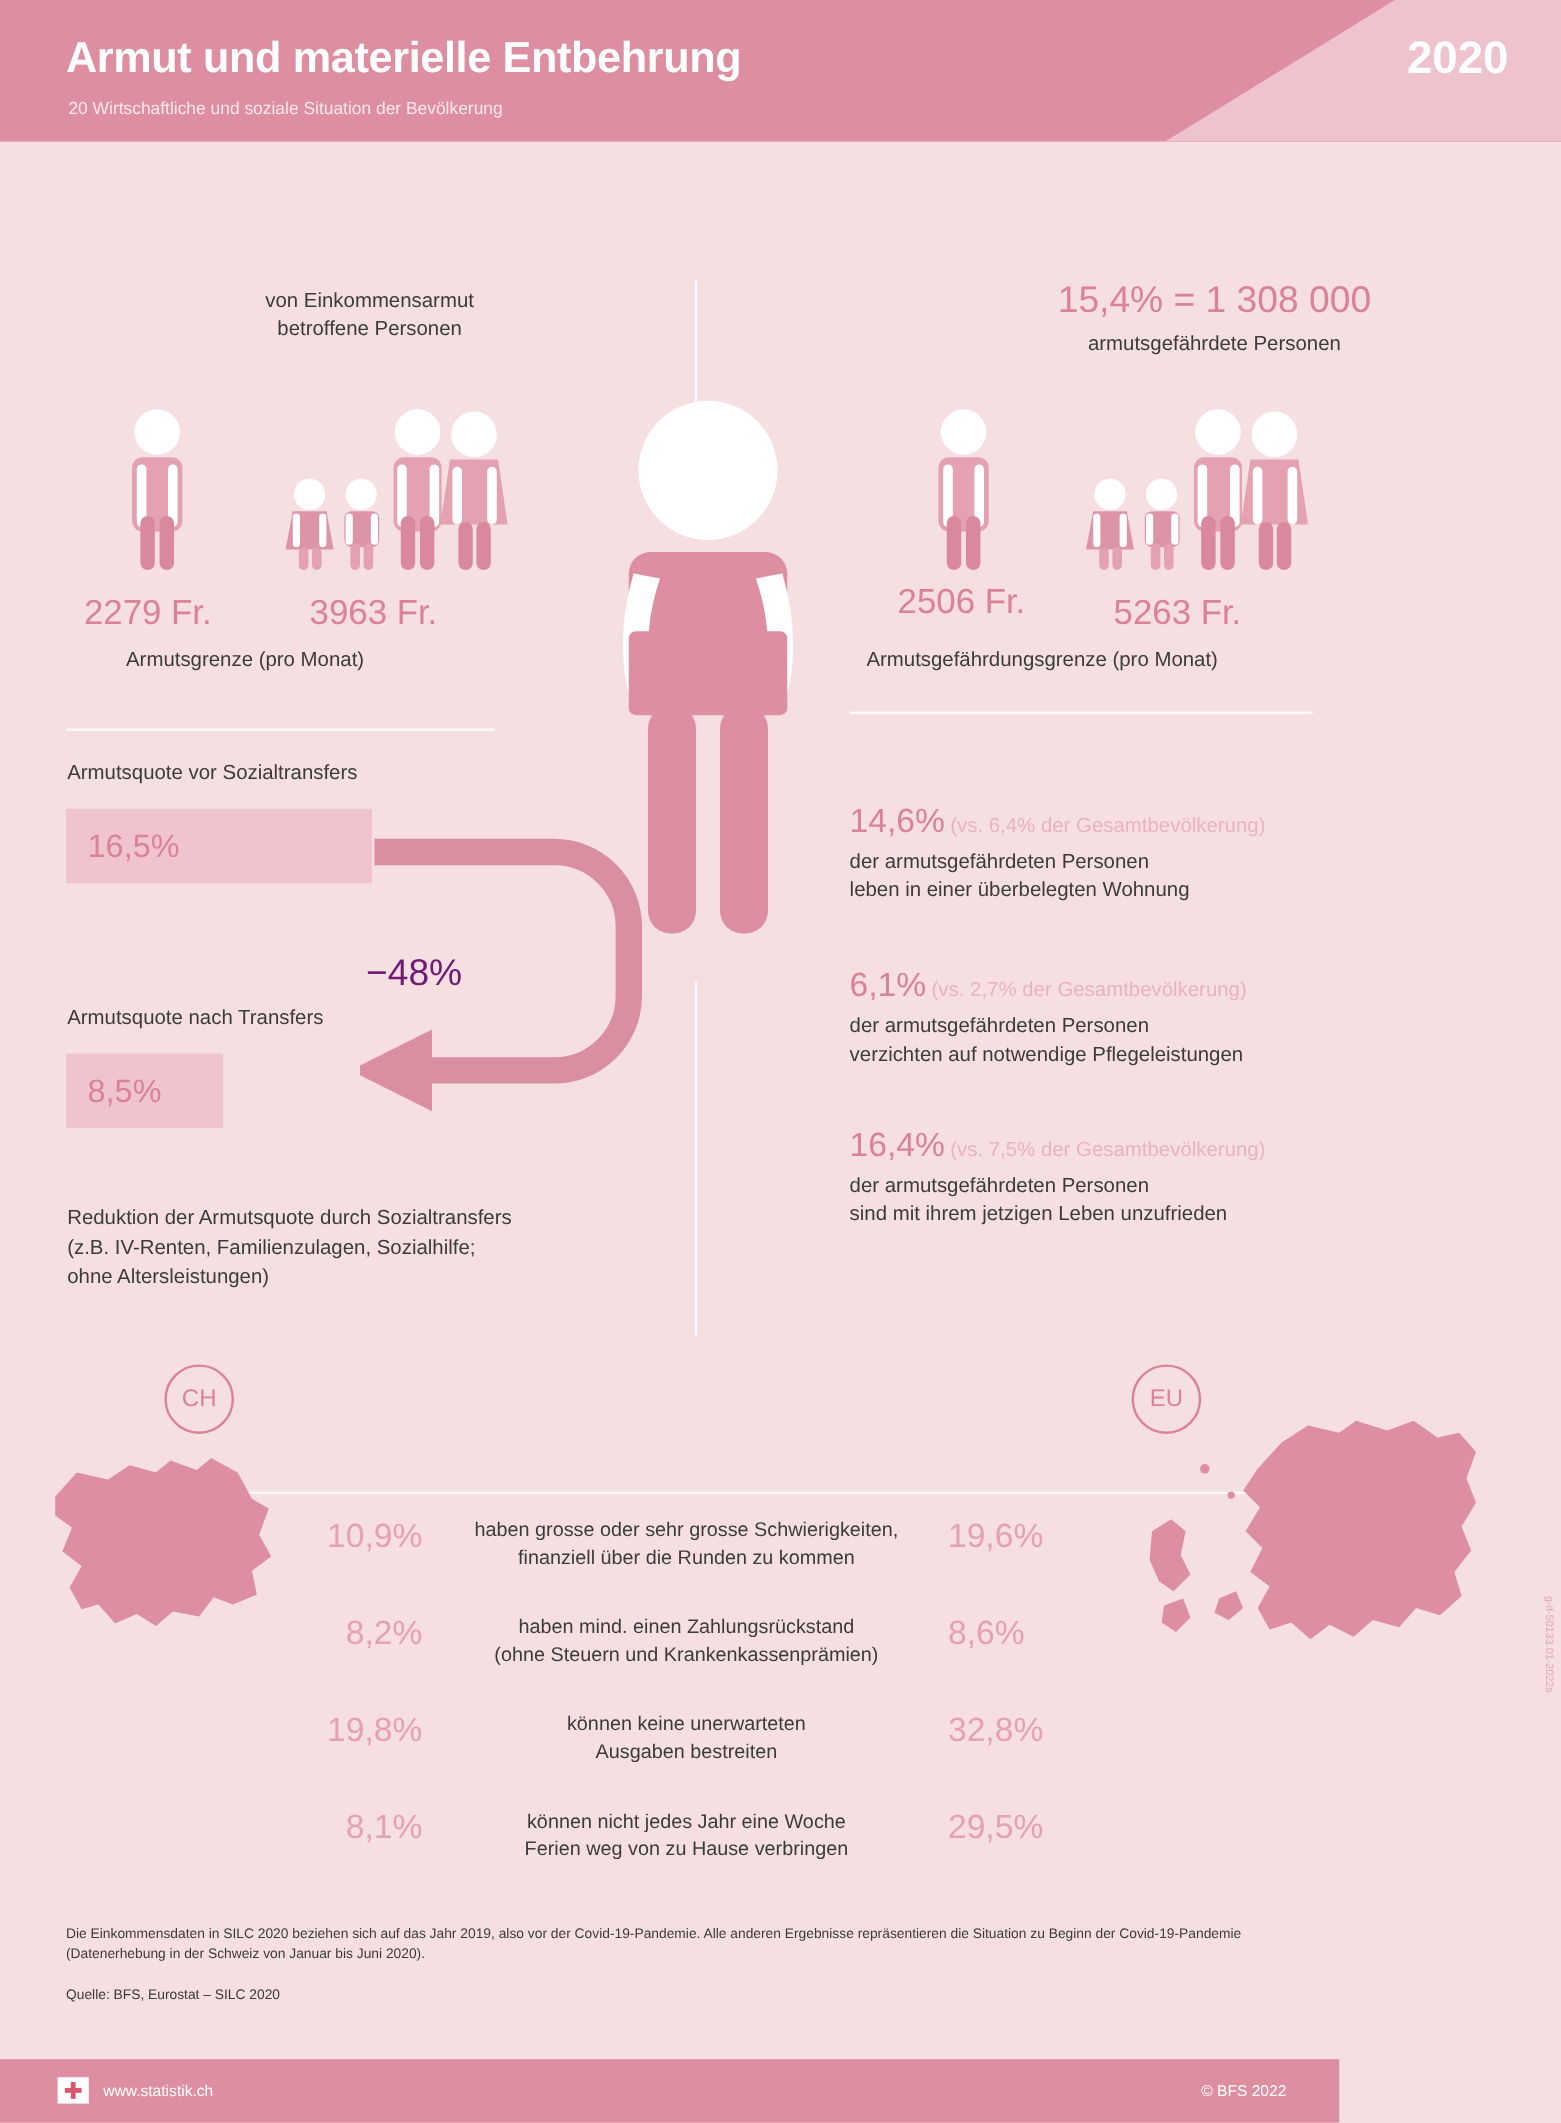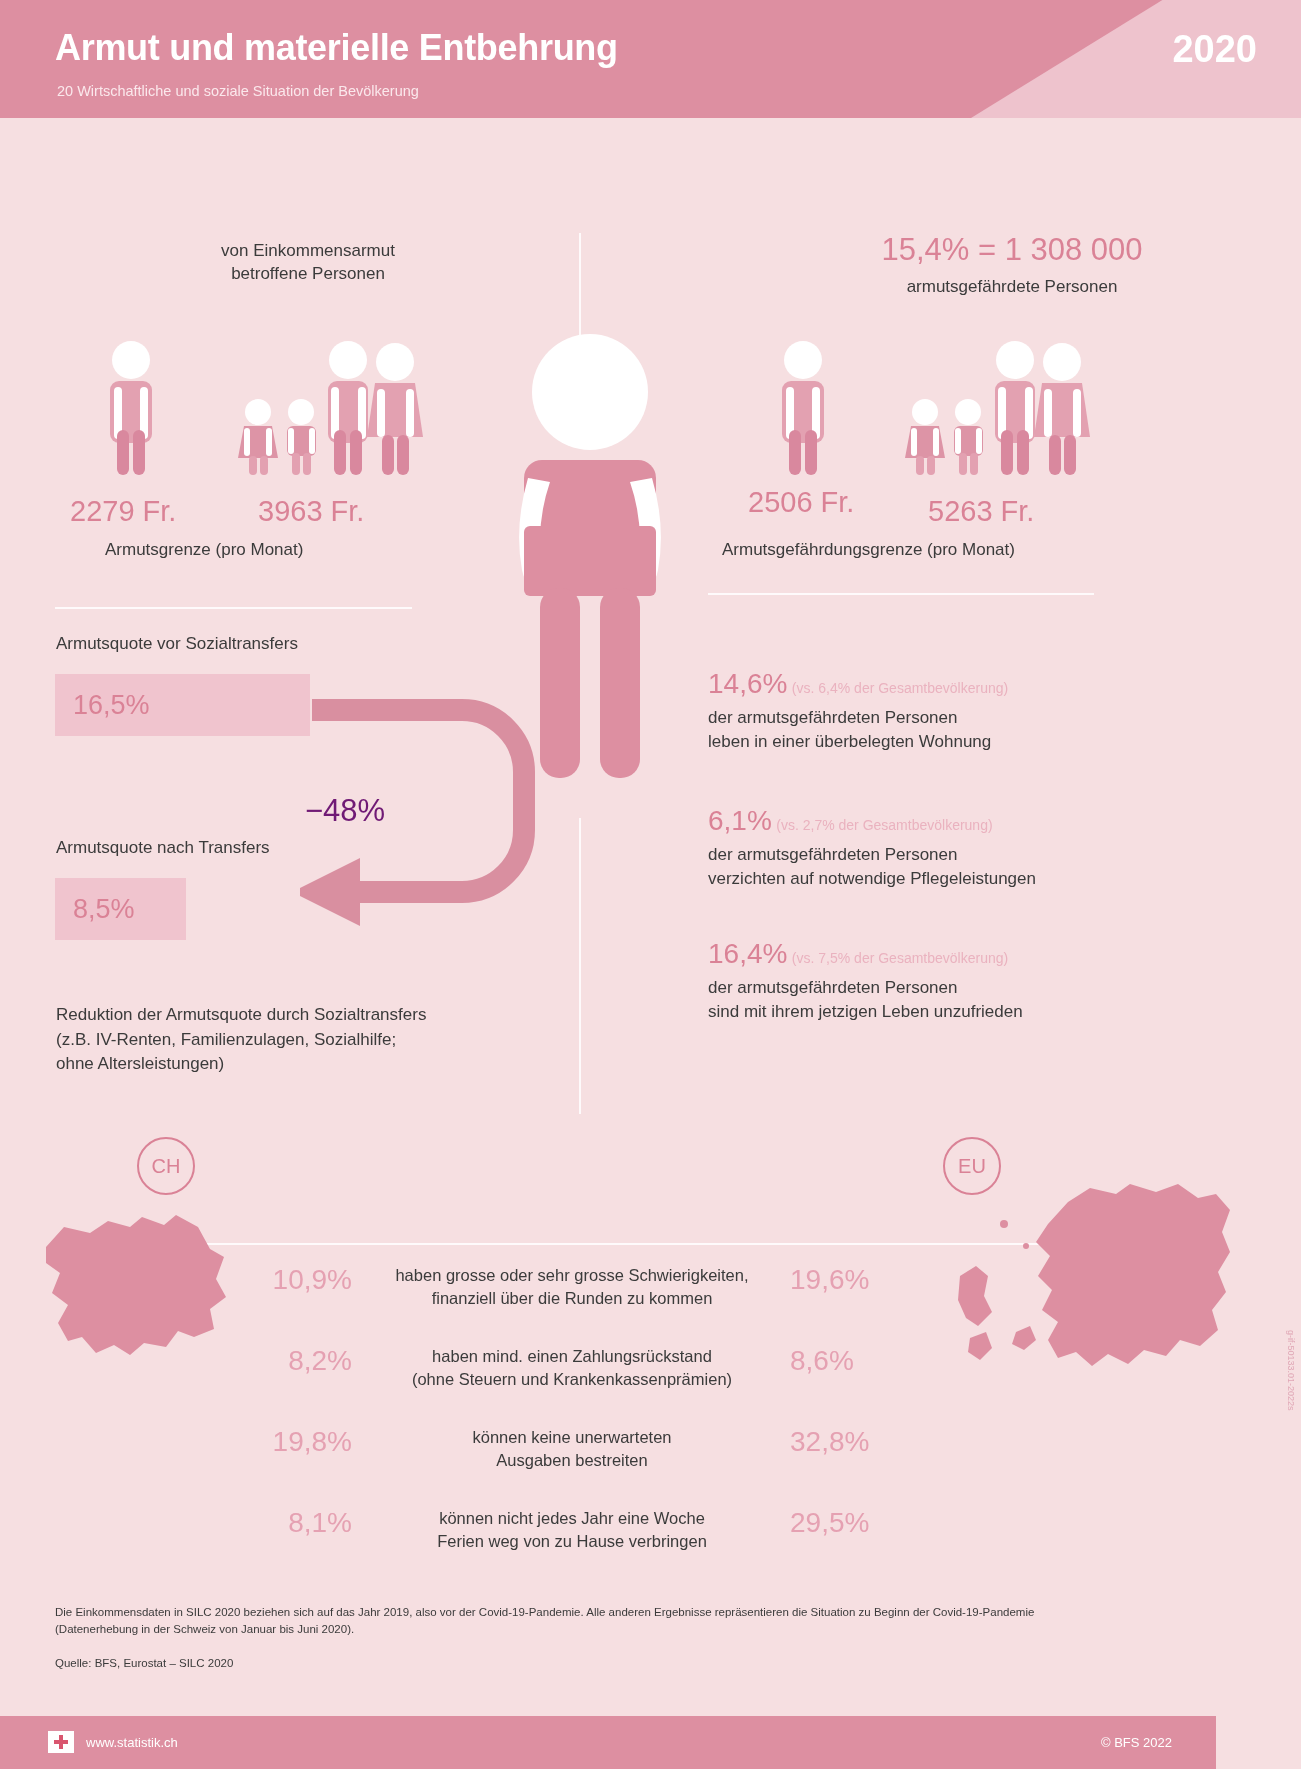"(vs. 6,4% der Gesamtbevölkerung)" .fact-vs { font-size: 14px -> 17px }
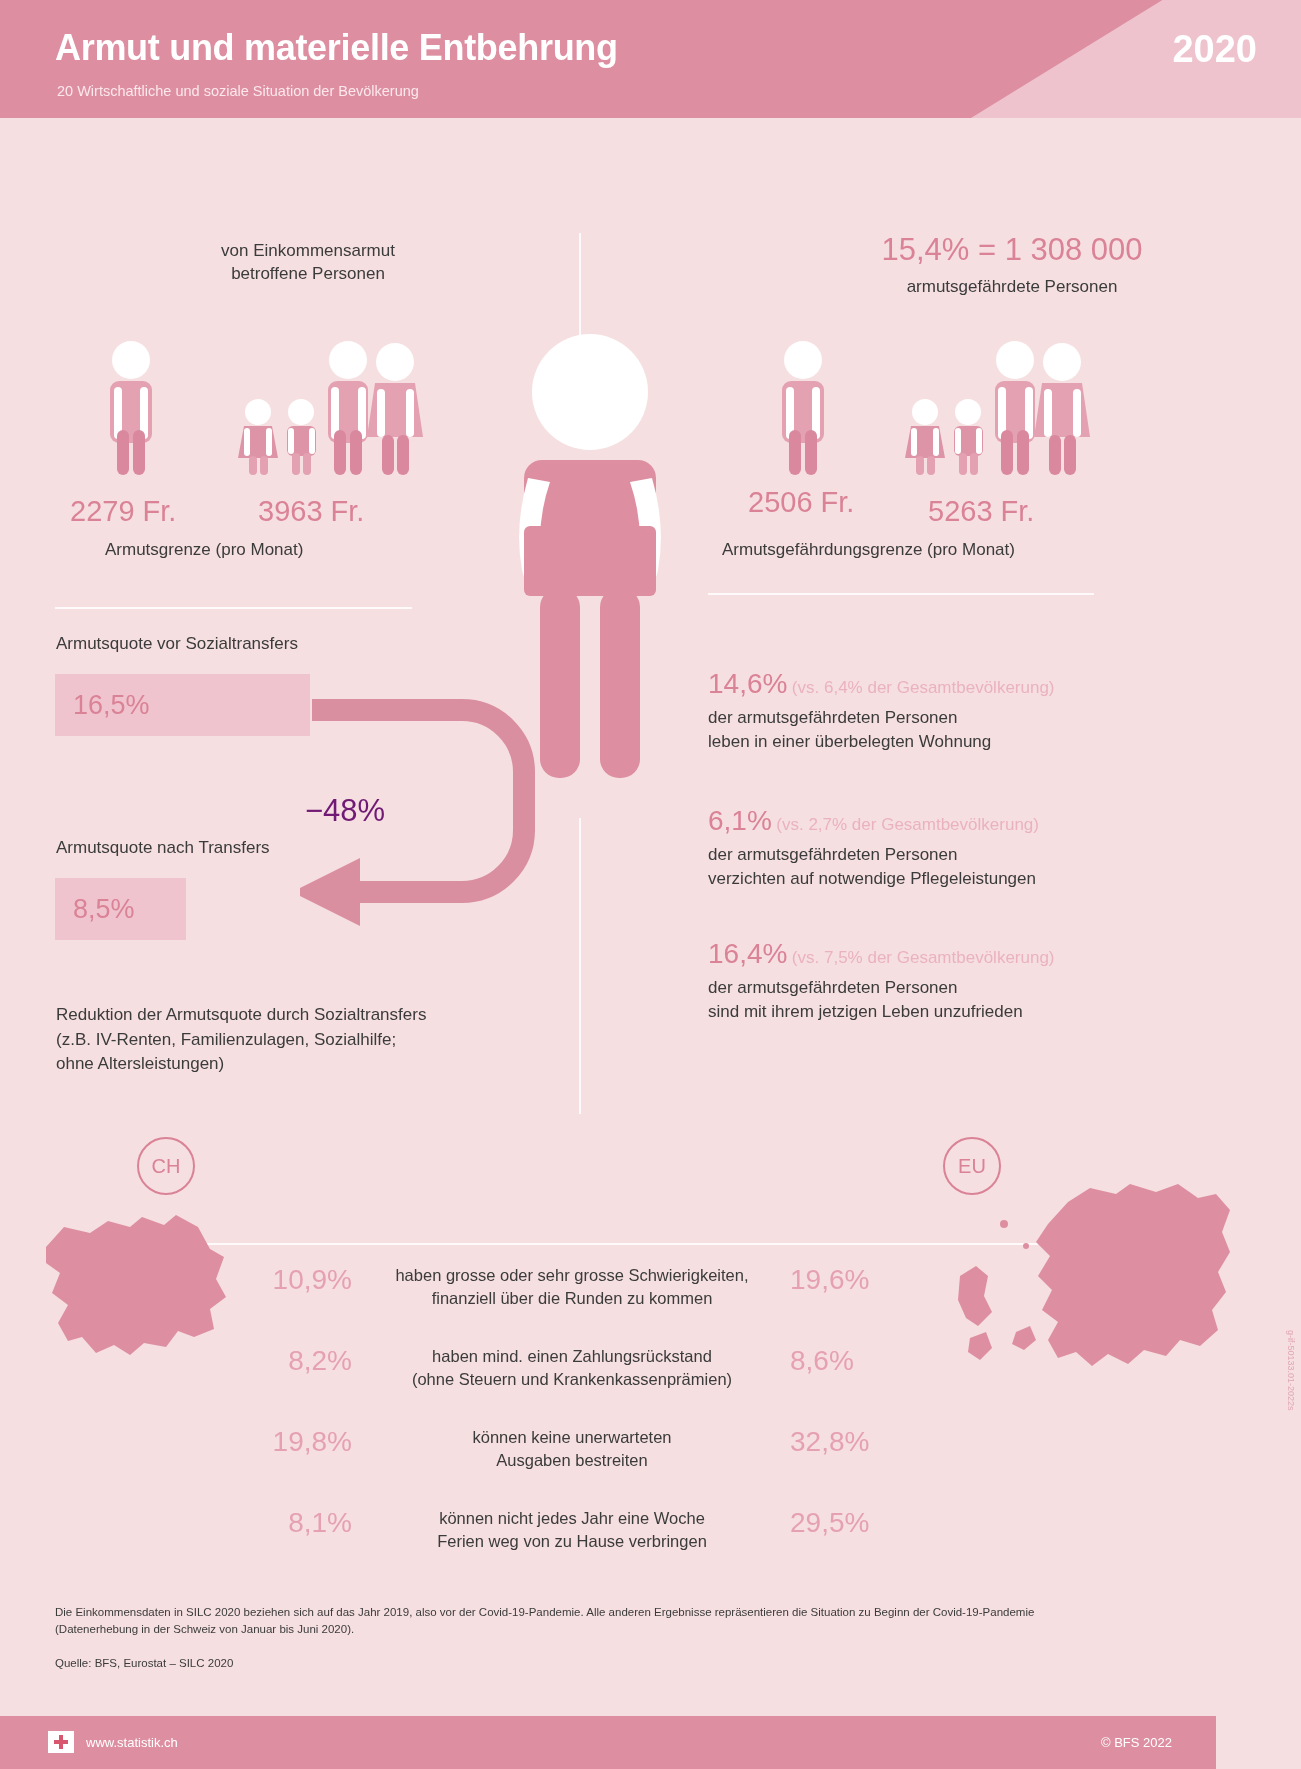"www.statistik.ch" .footer { width: 1216px -> 1116px }
